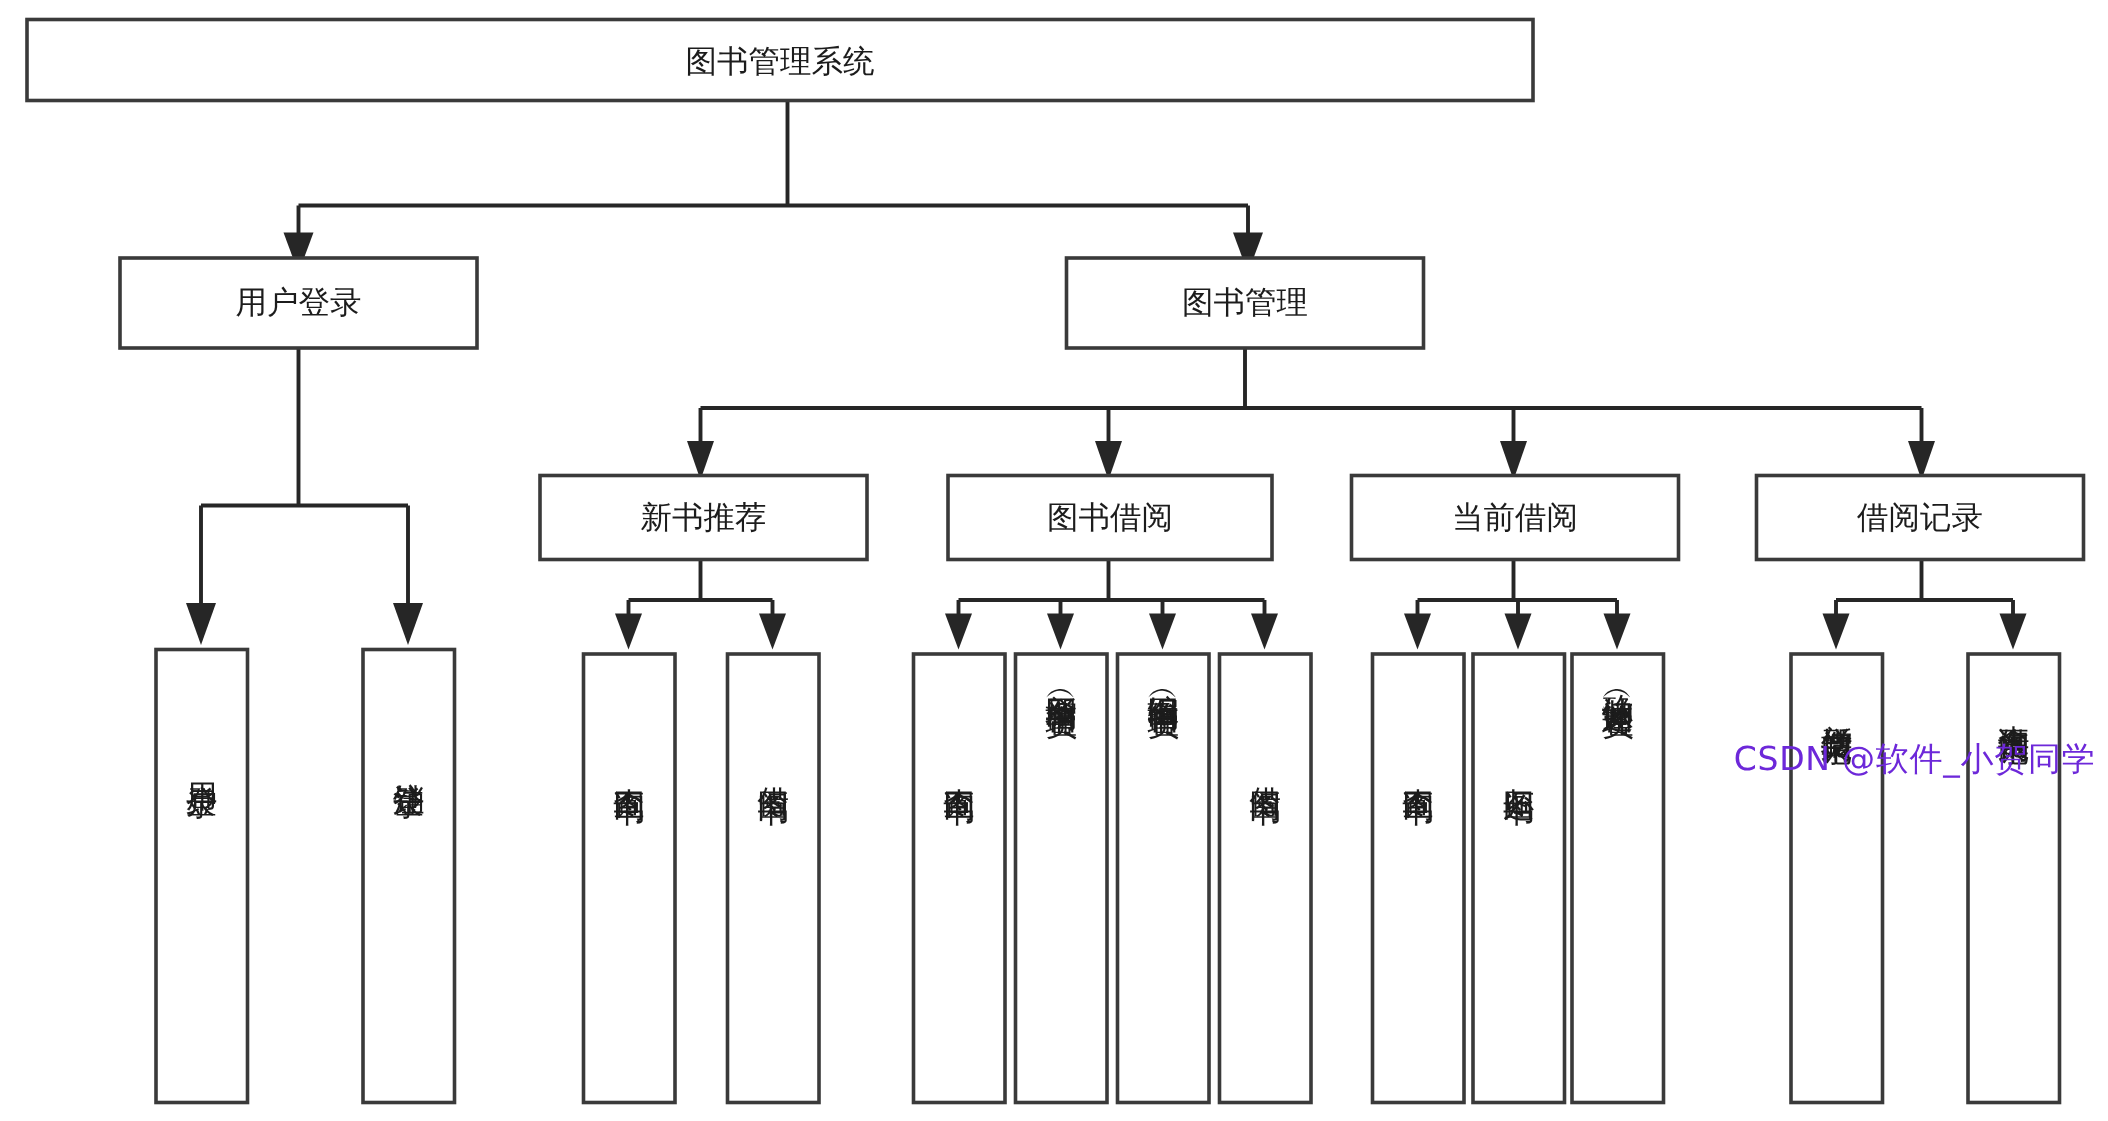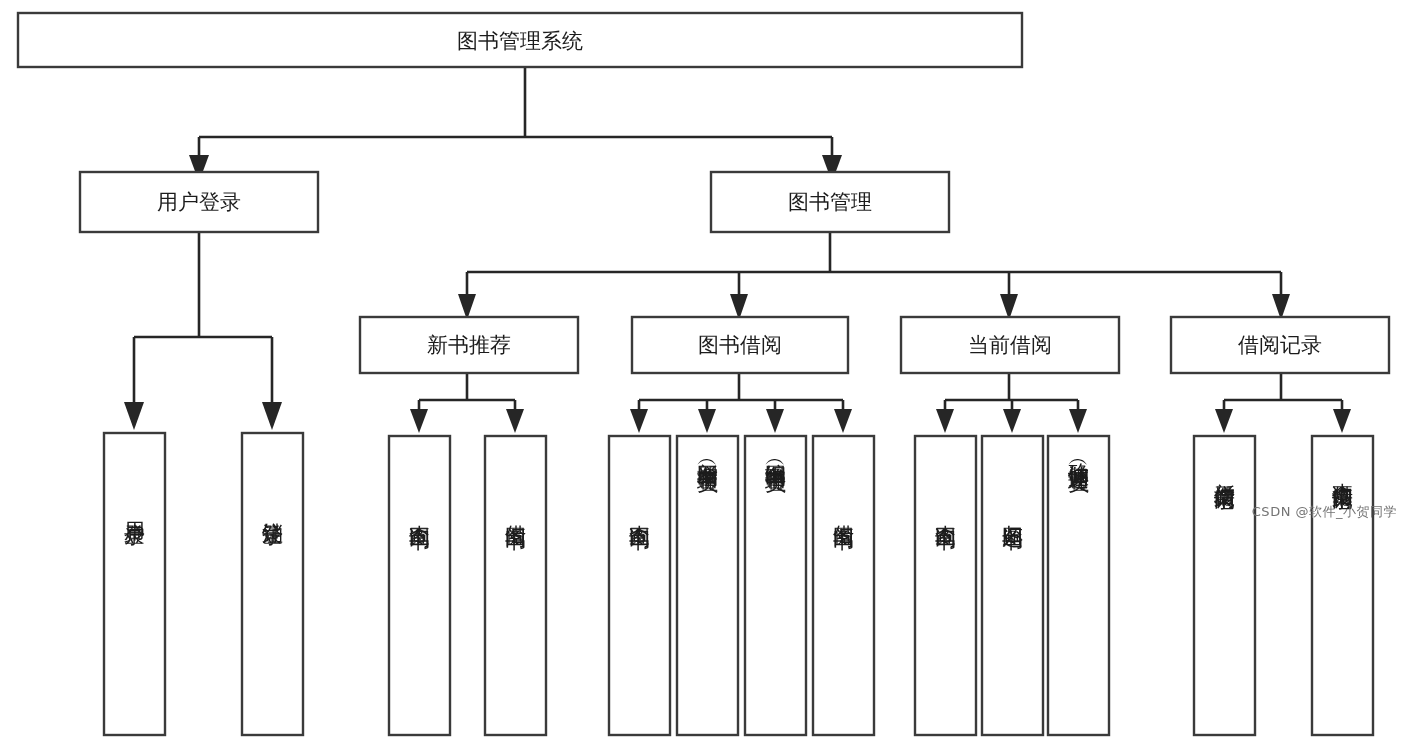"CSDN @软件_小贺同学" .watermark { color: #737373 -> #6d28d9; font-size: 13px -> 22px }
